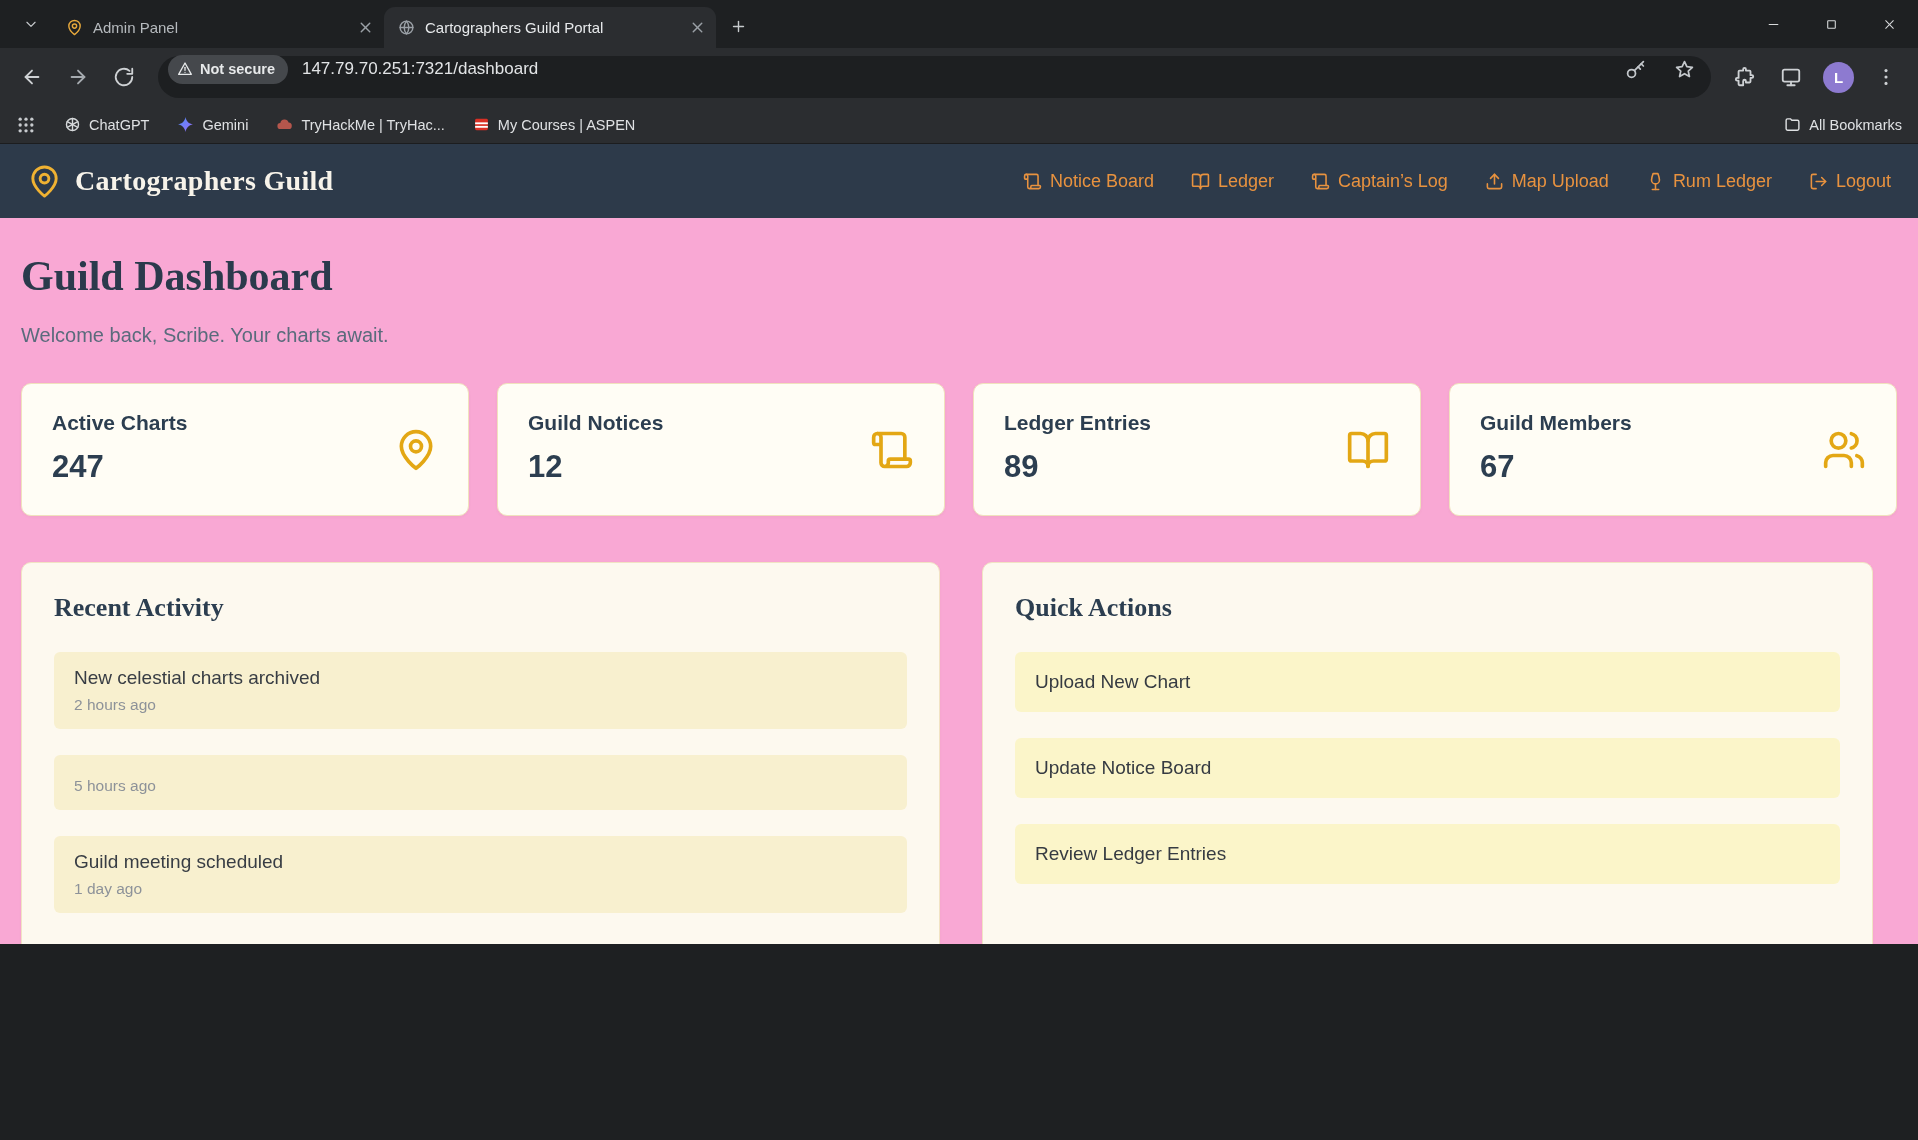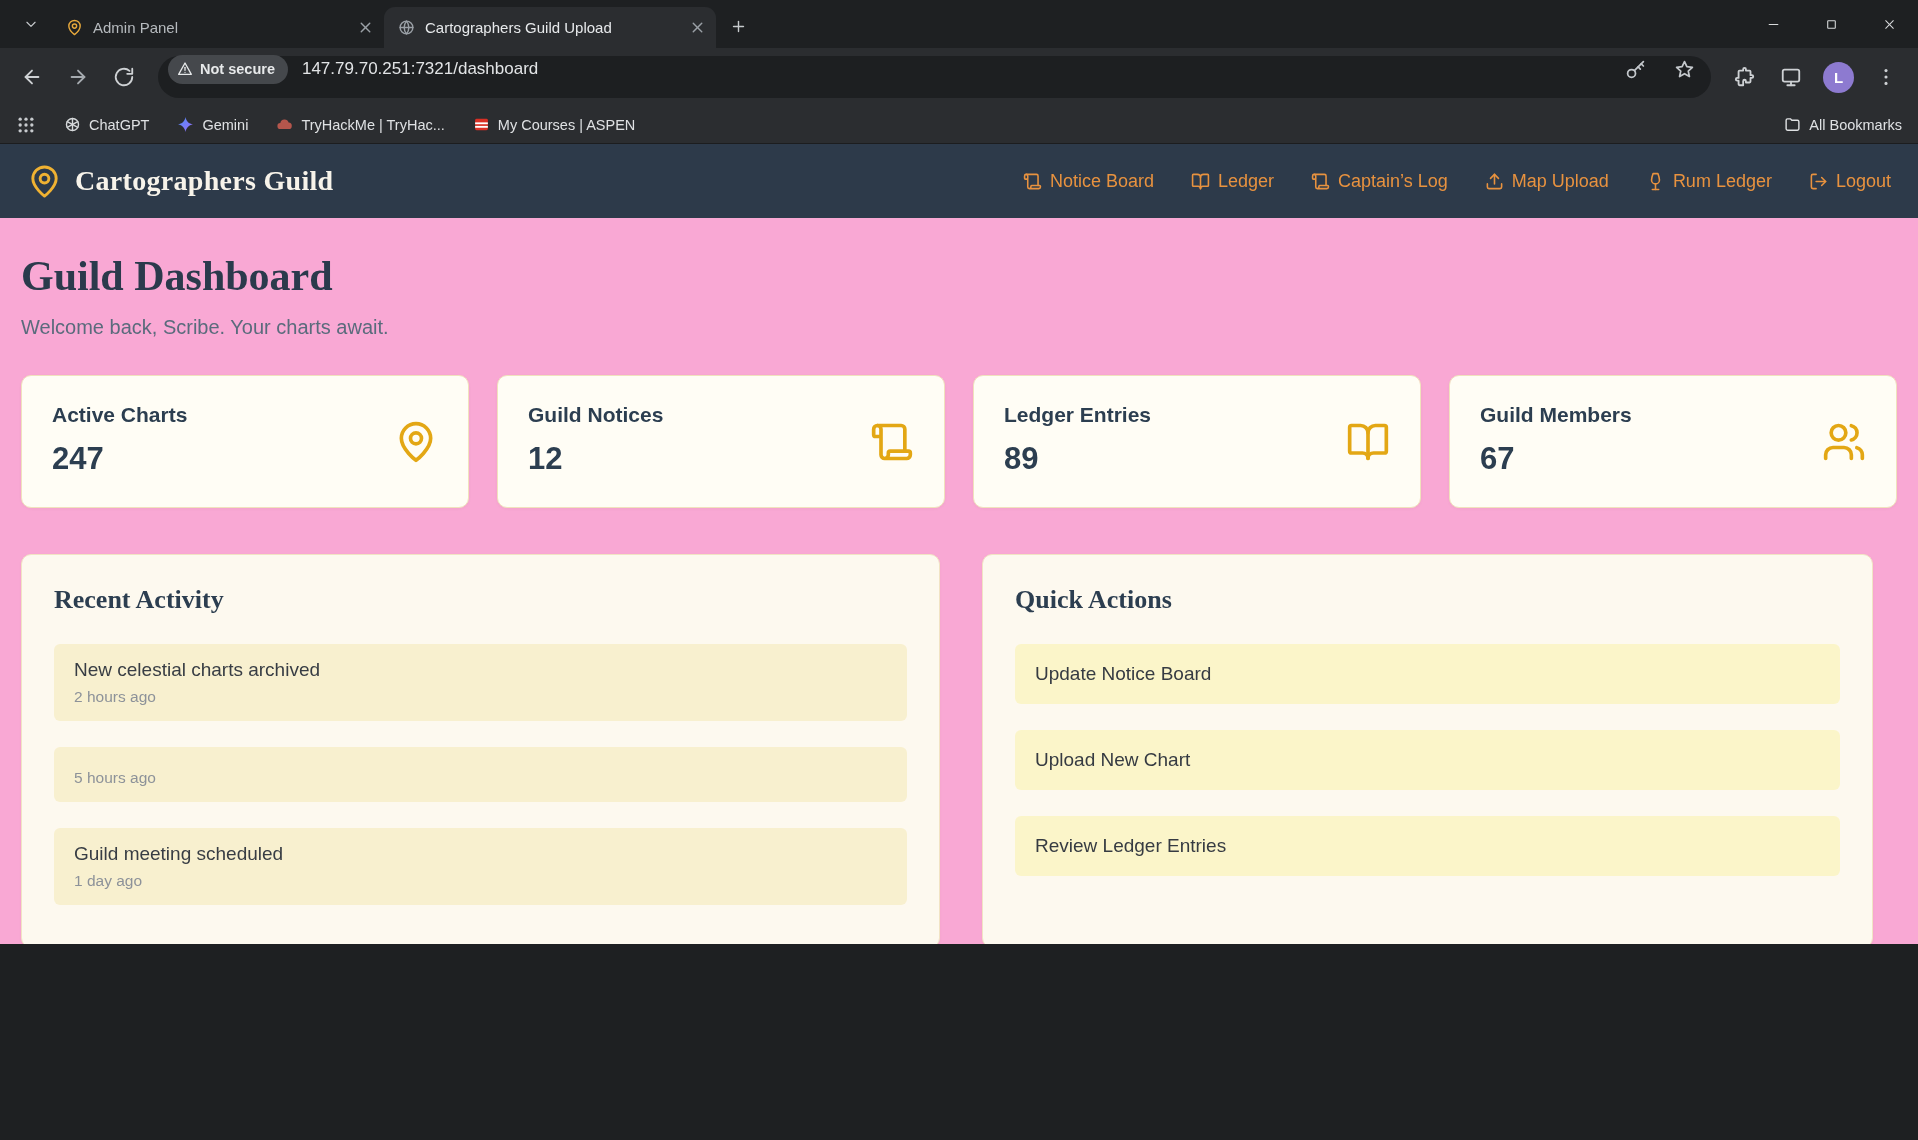"Cartographers Guild Upload" span.ttl { text: Upload -> Portal }
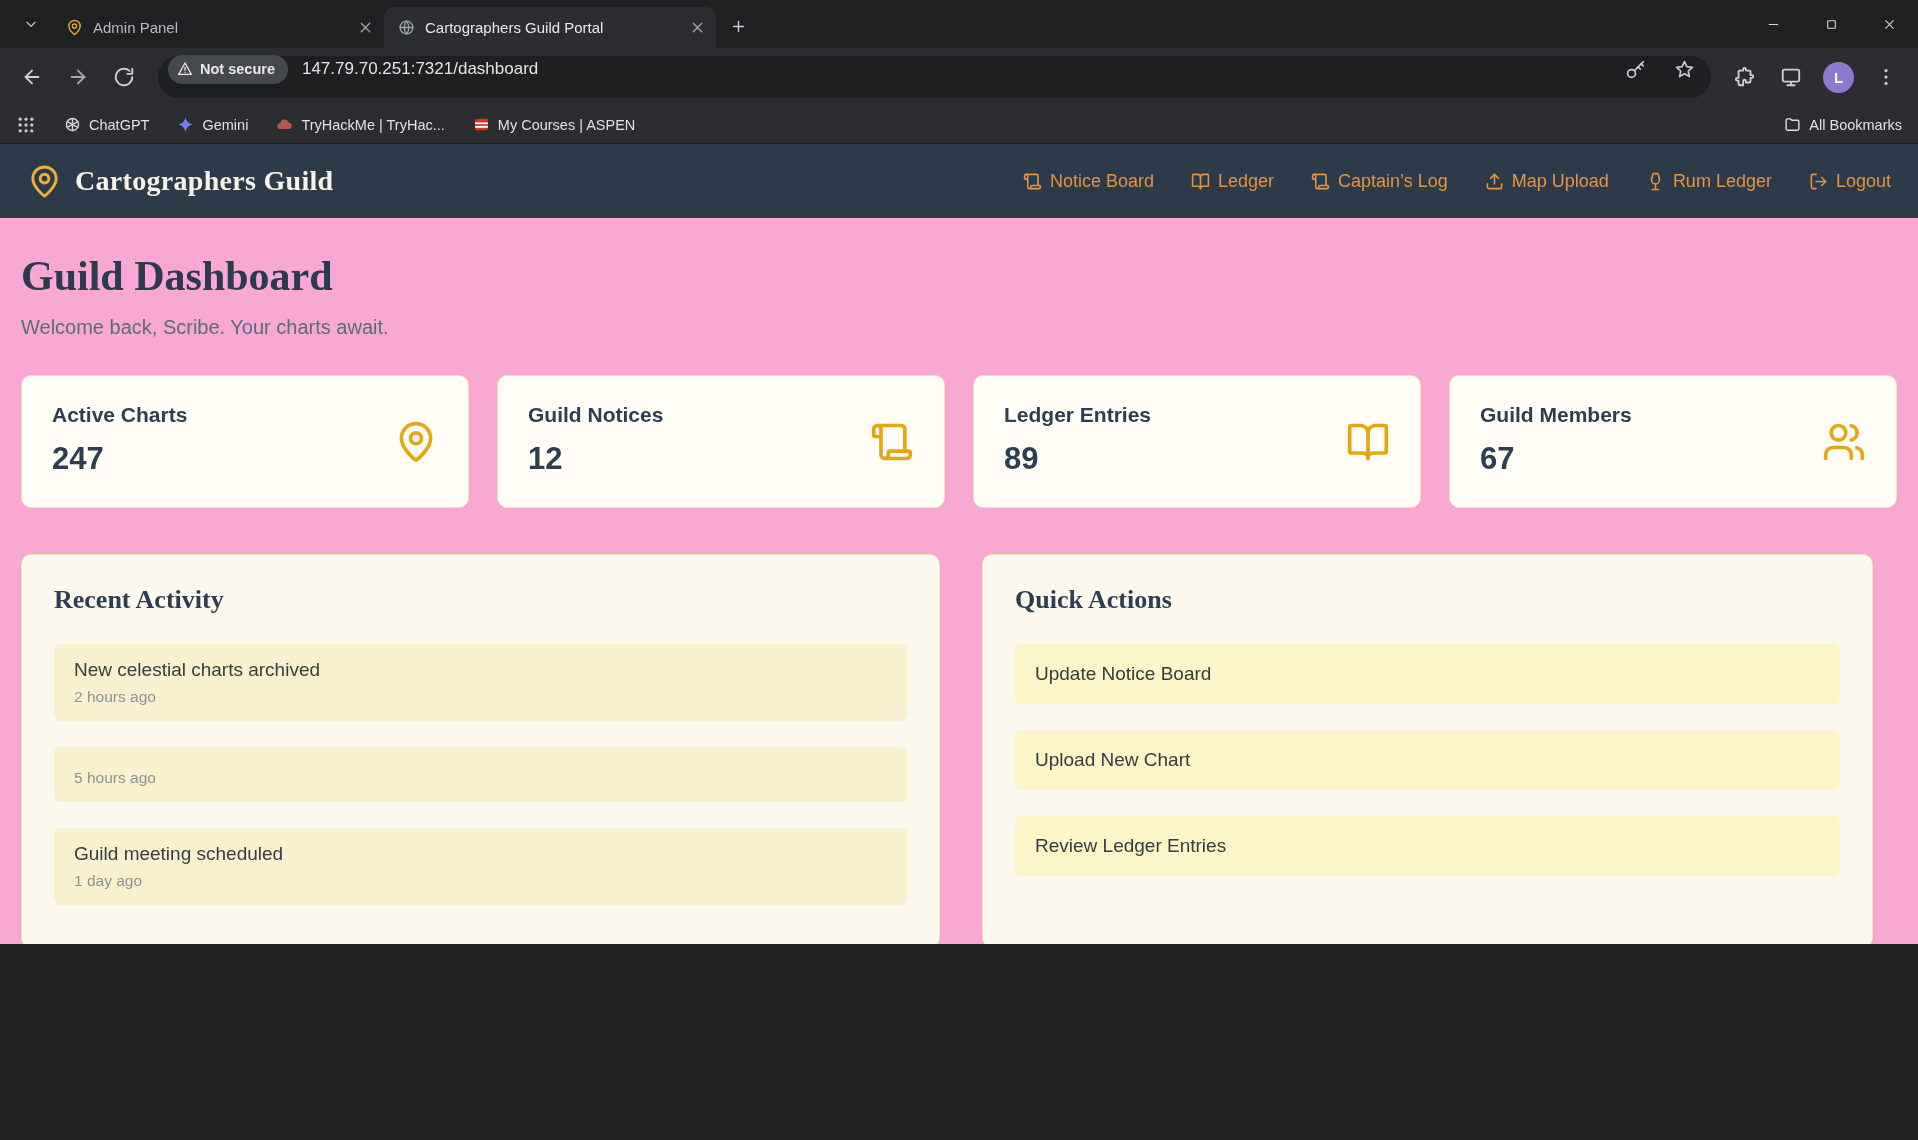"Welcome back, Scribe. Your charts" .welcome { margin-top: 16px -> 24px }
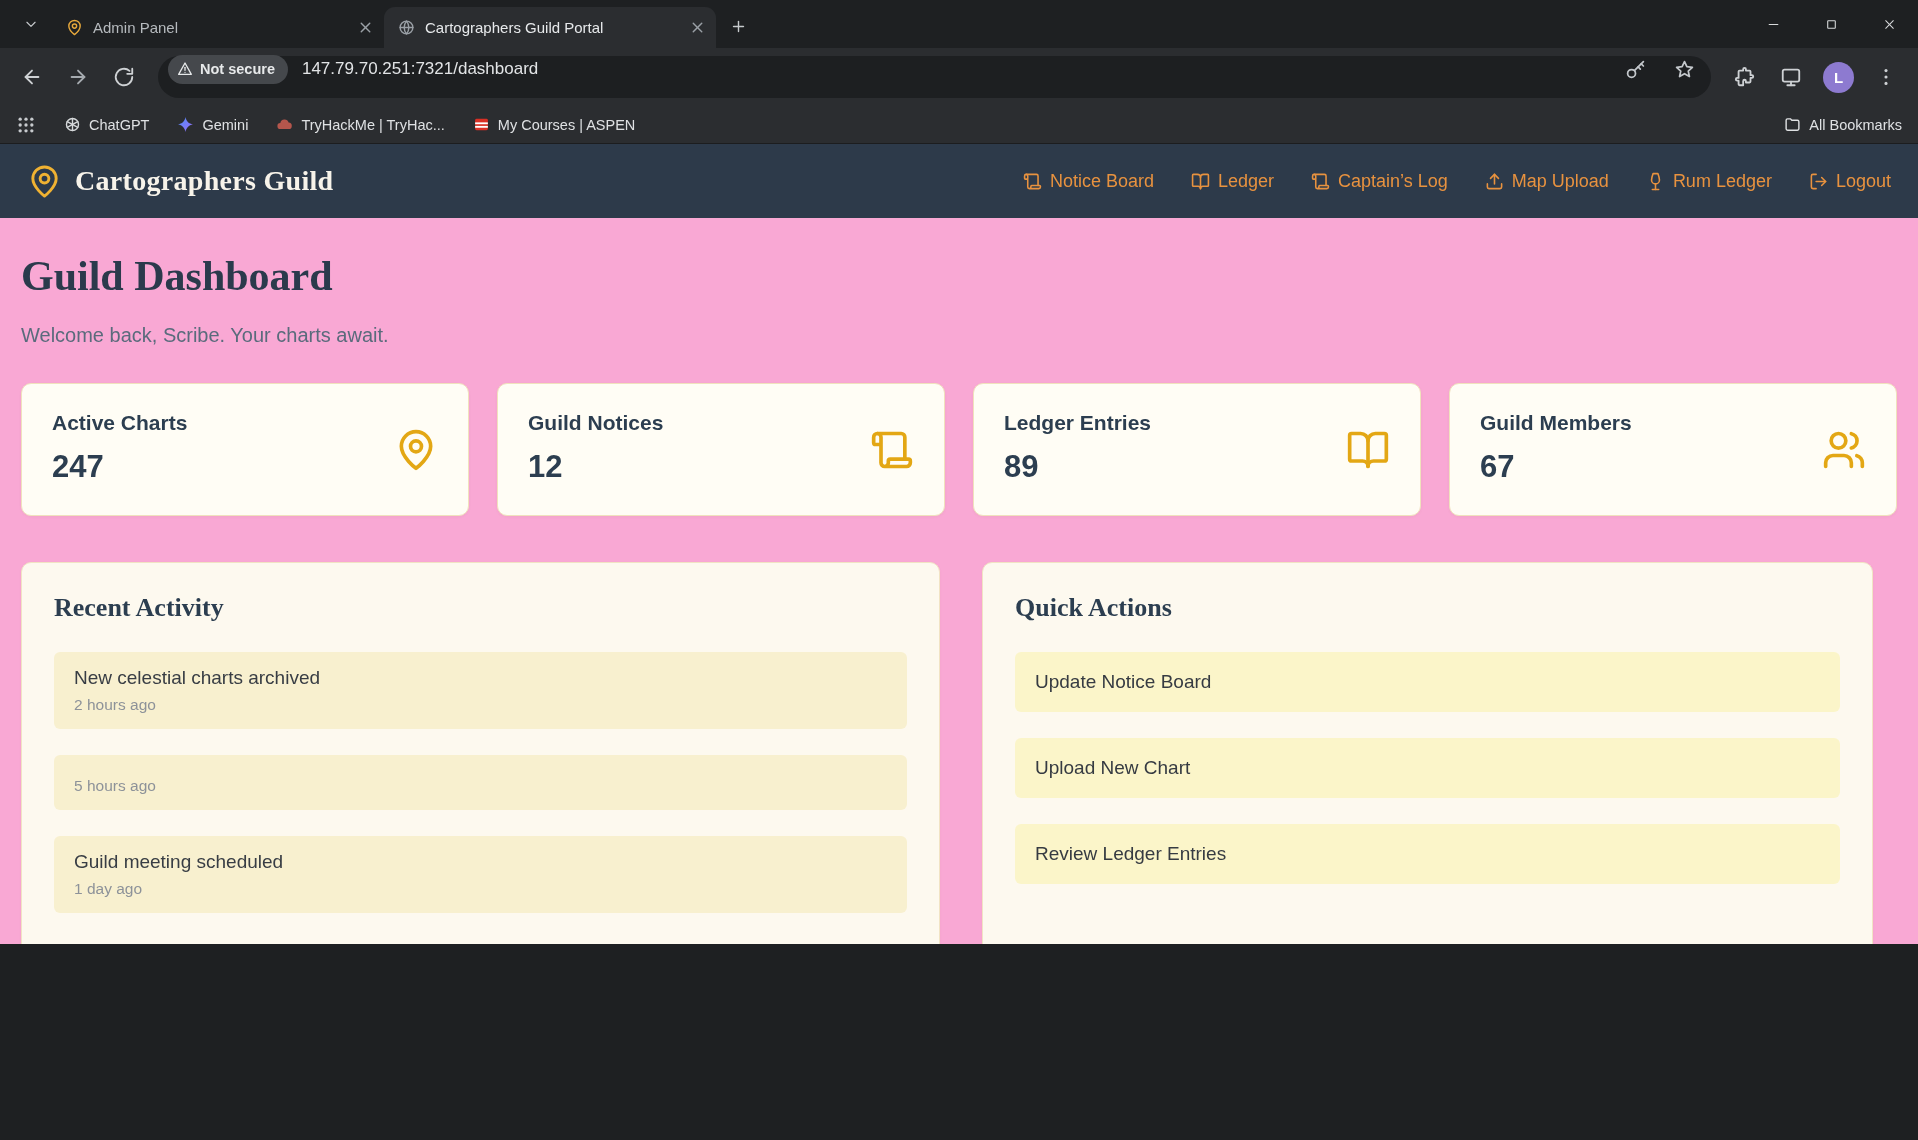"Update Notice Board" div.qa { order: before "Upload New Chart" -> after "Upload New Chart" }
